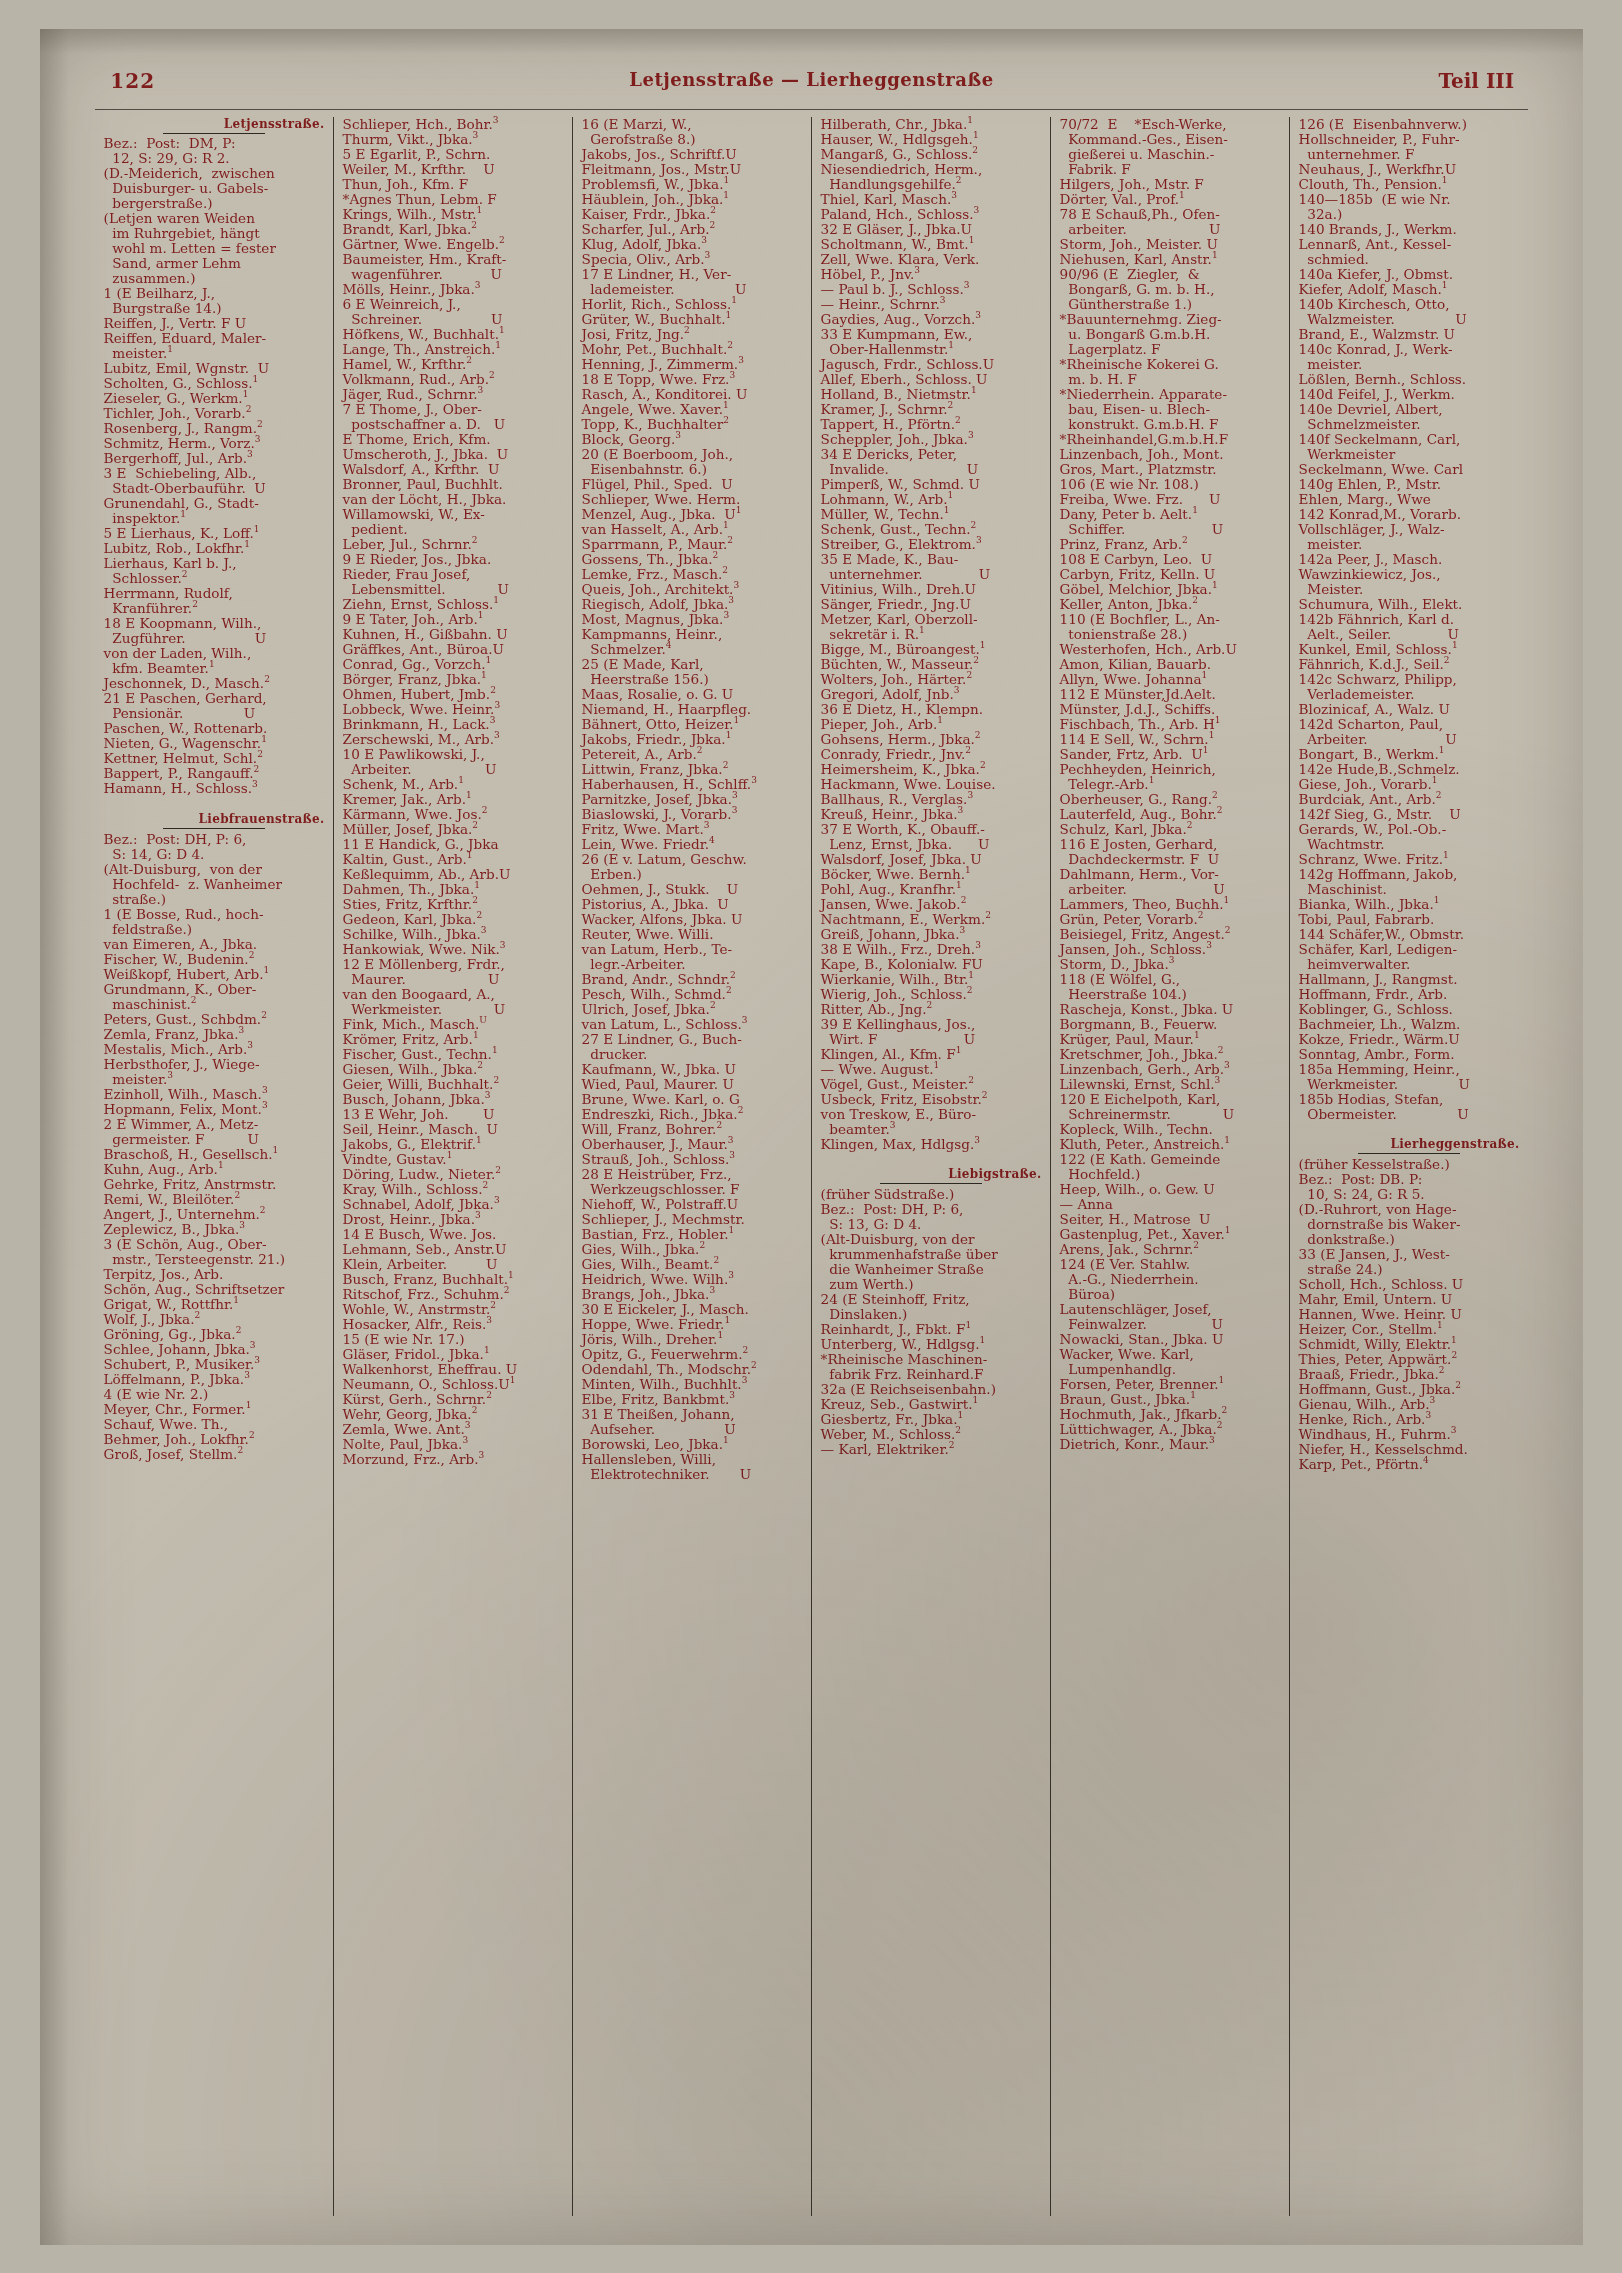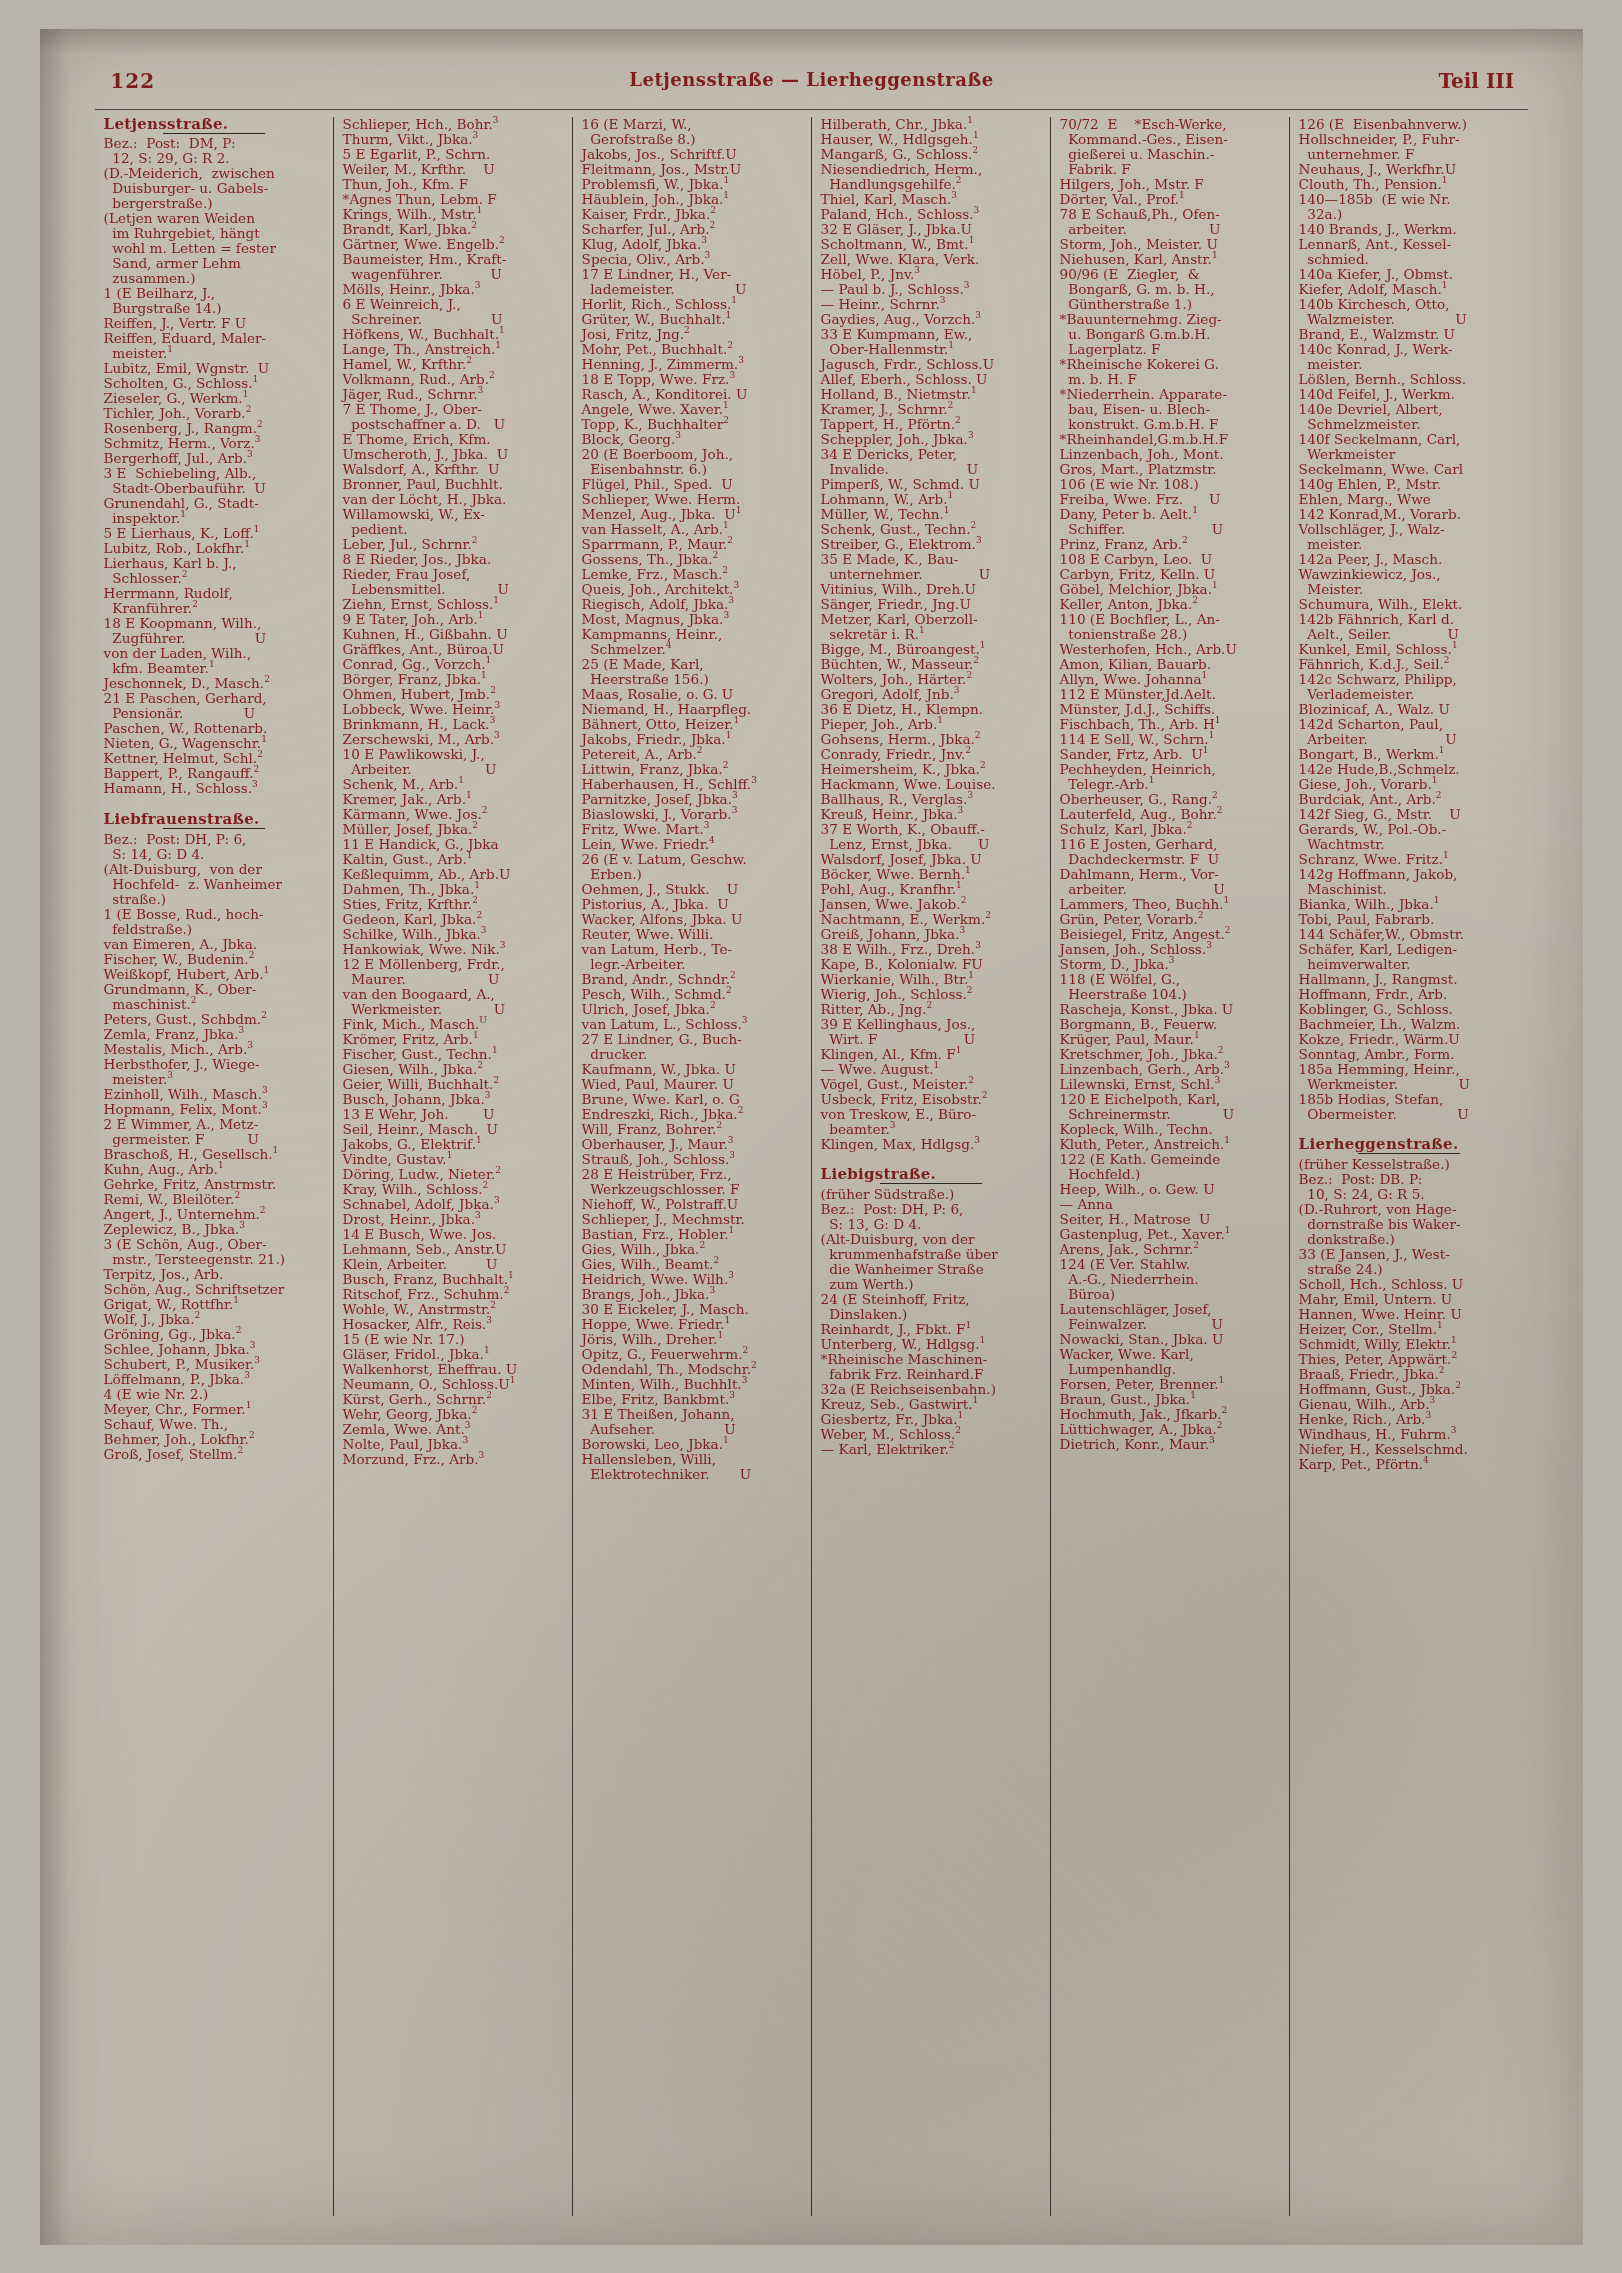"Letjensstraße." .sec { font-size: 15px -> 12px; text-align: left -> right }
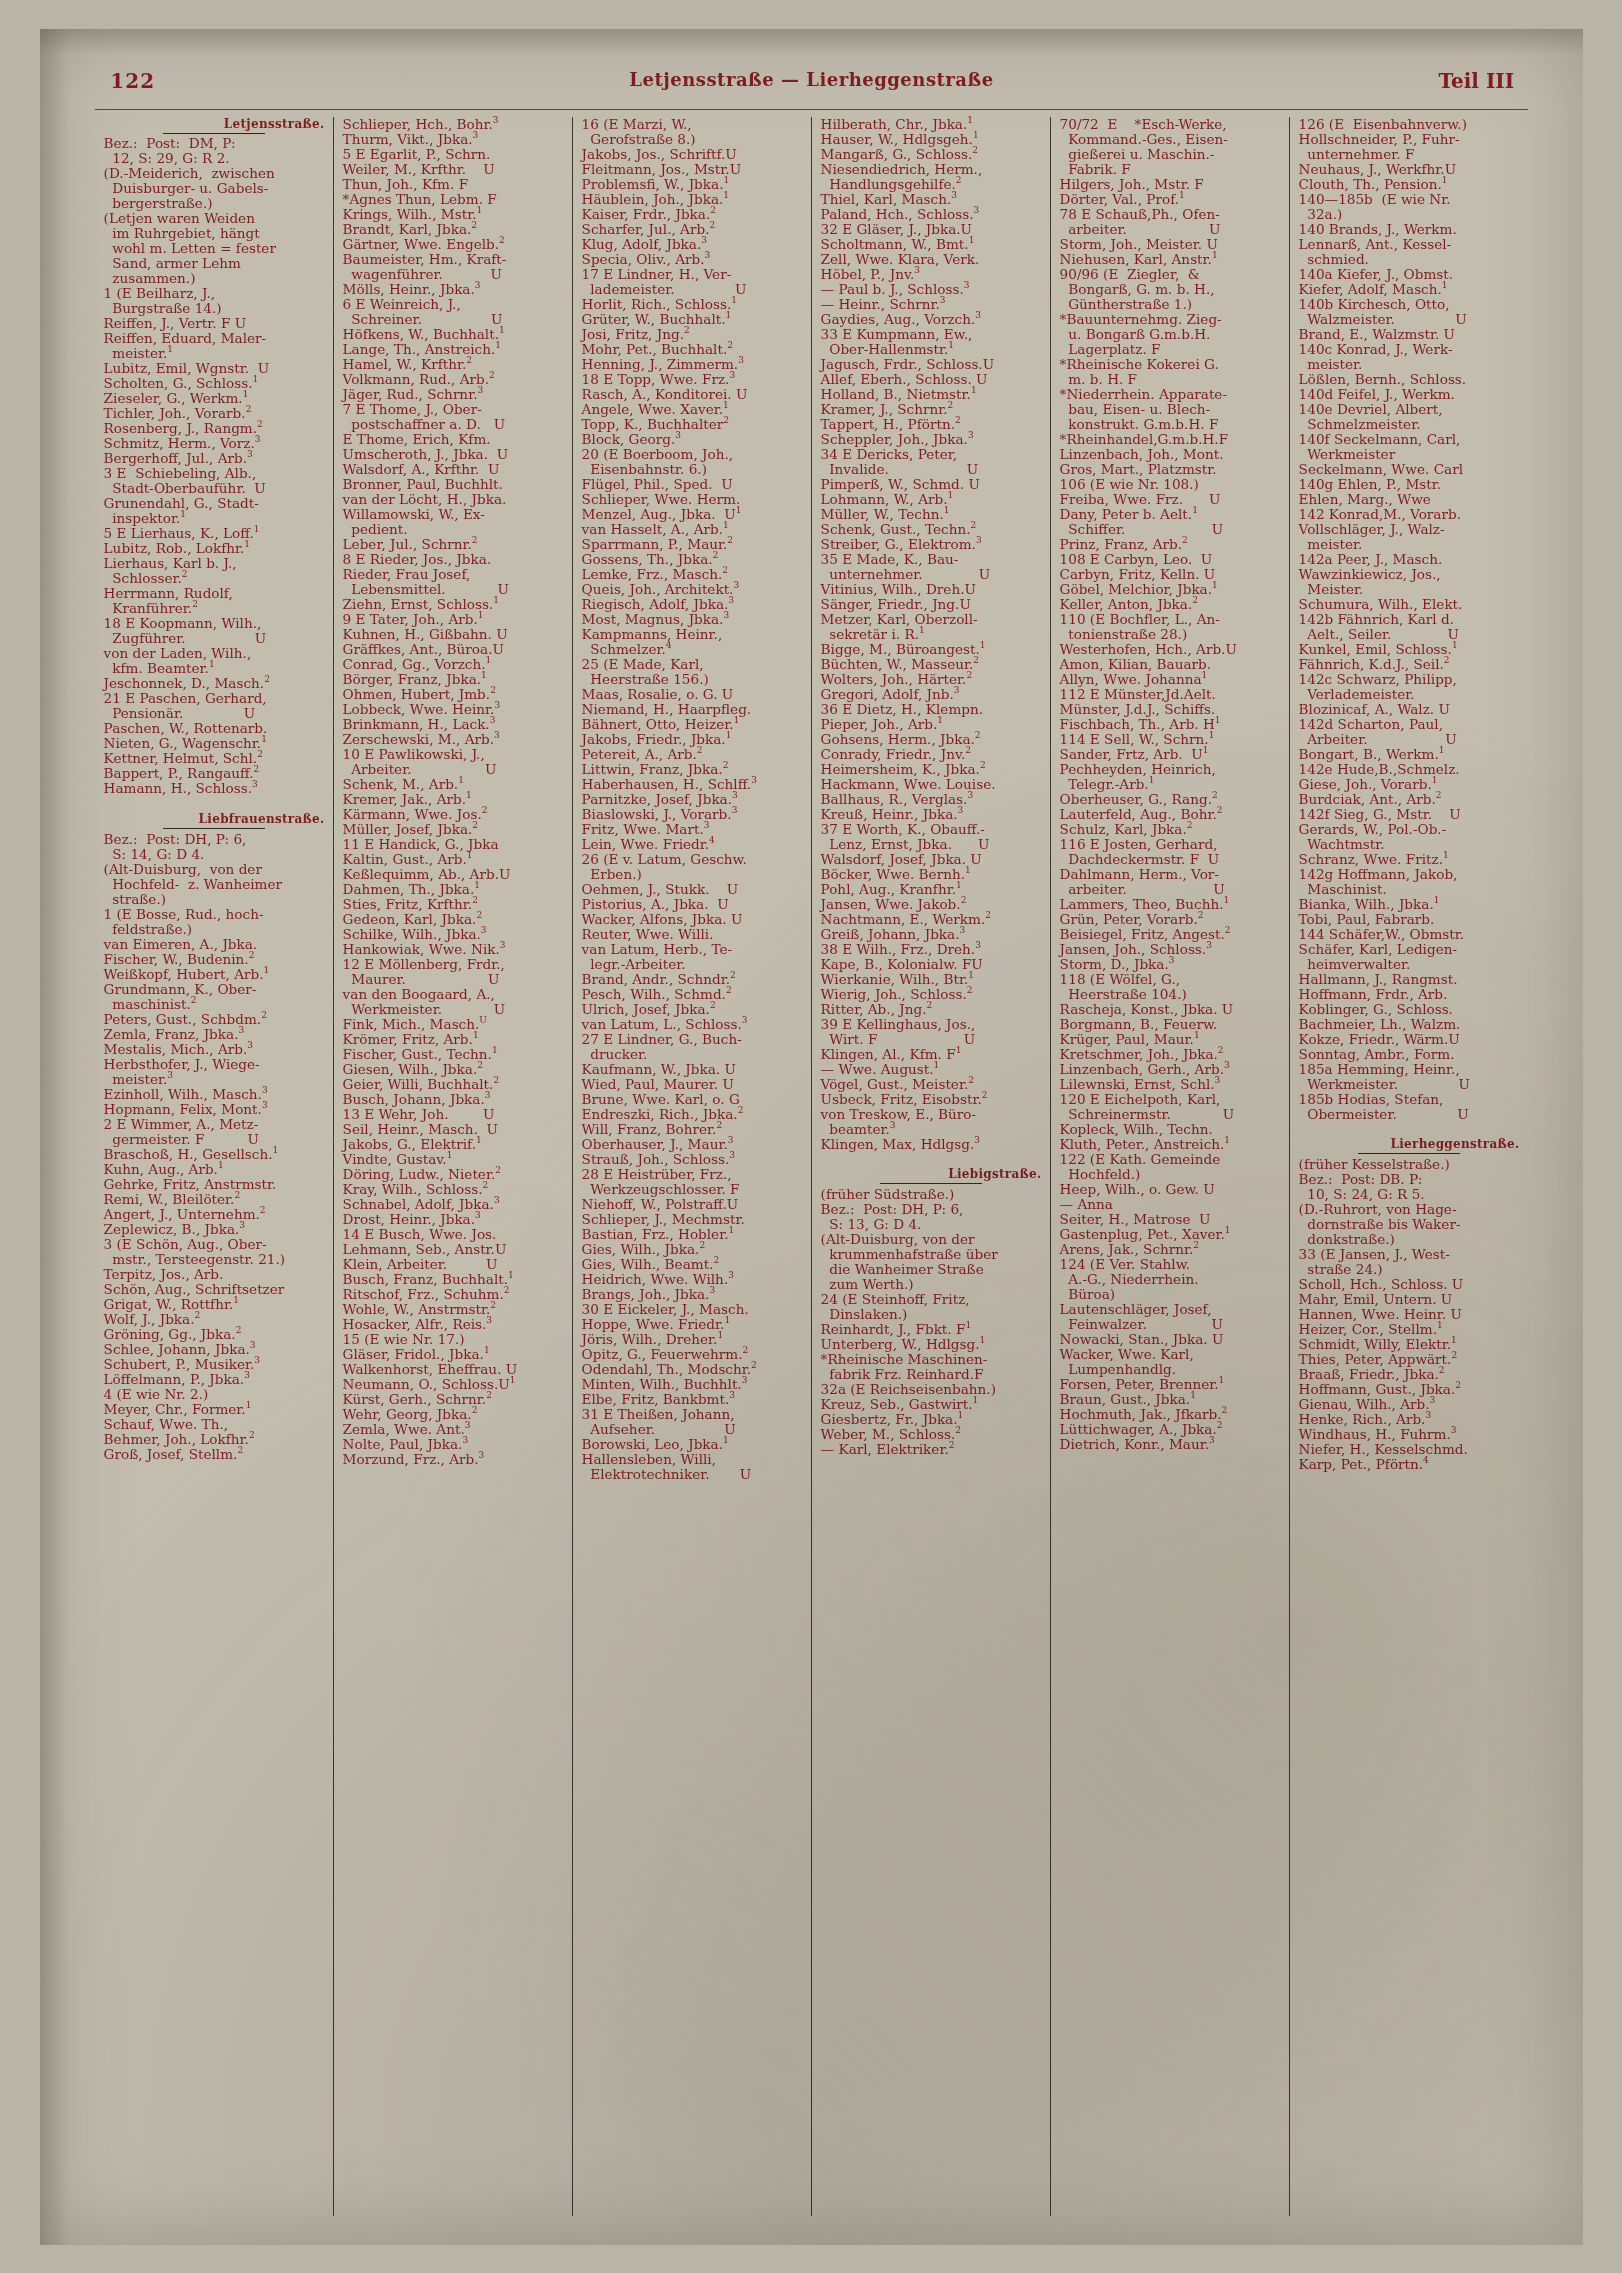"8 E Rieder, Jos., Jbka." span { text: 8 -> 9 }
